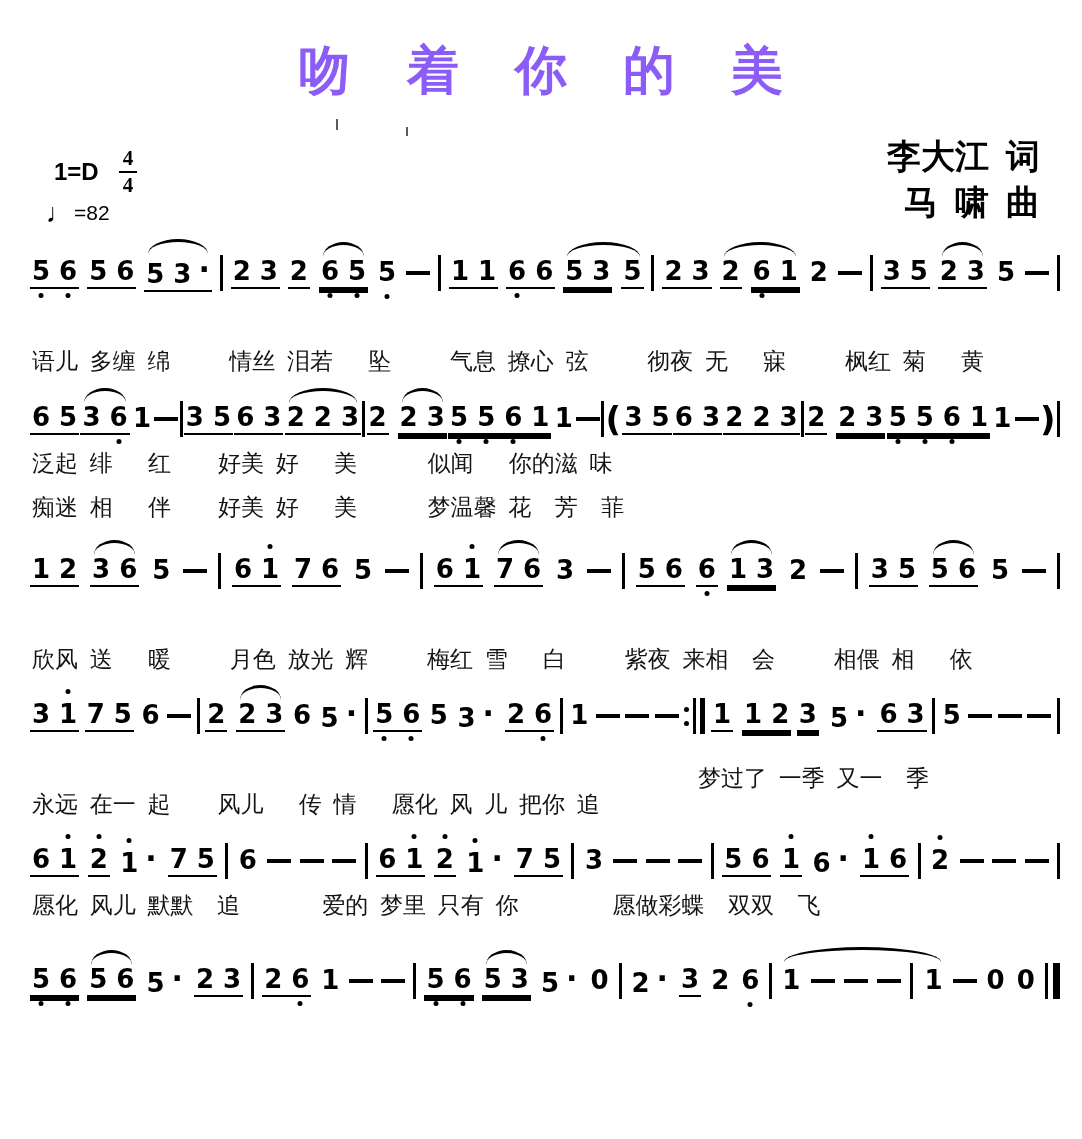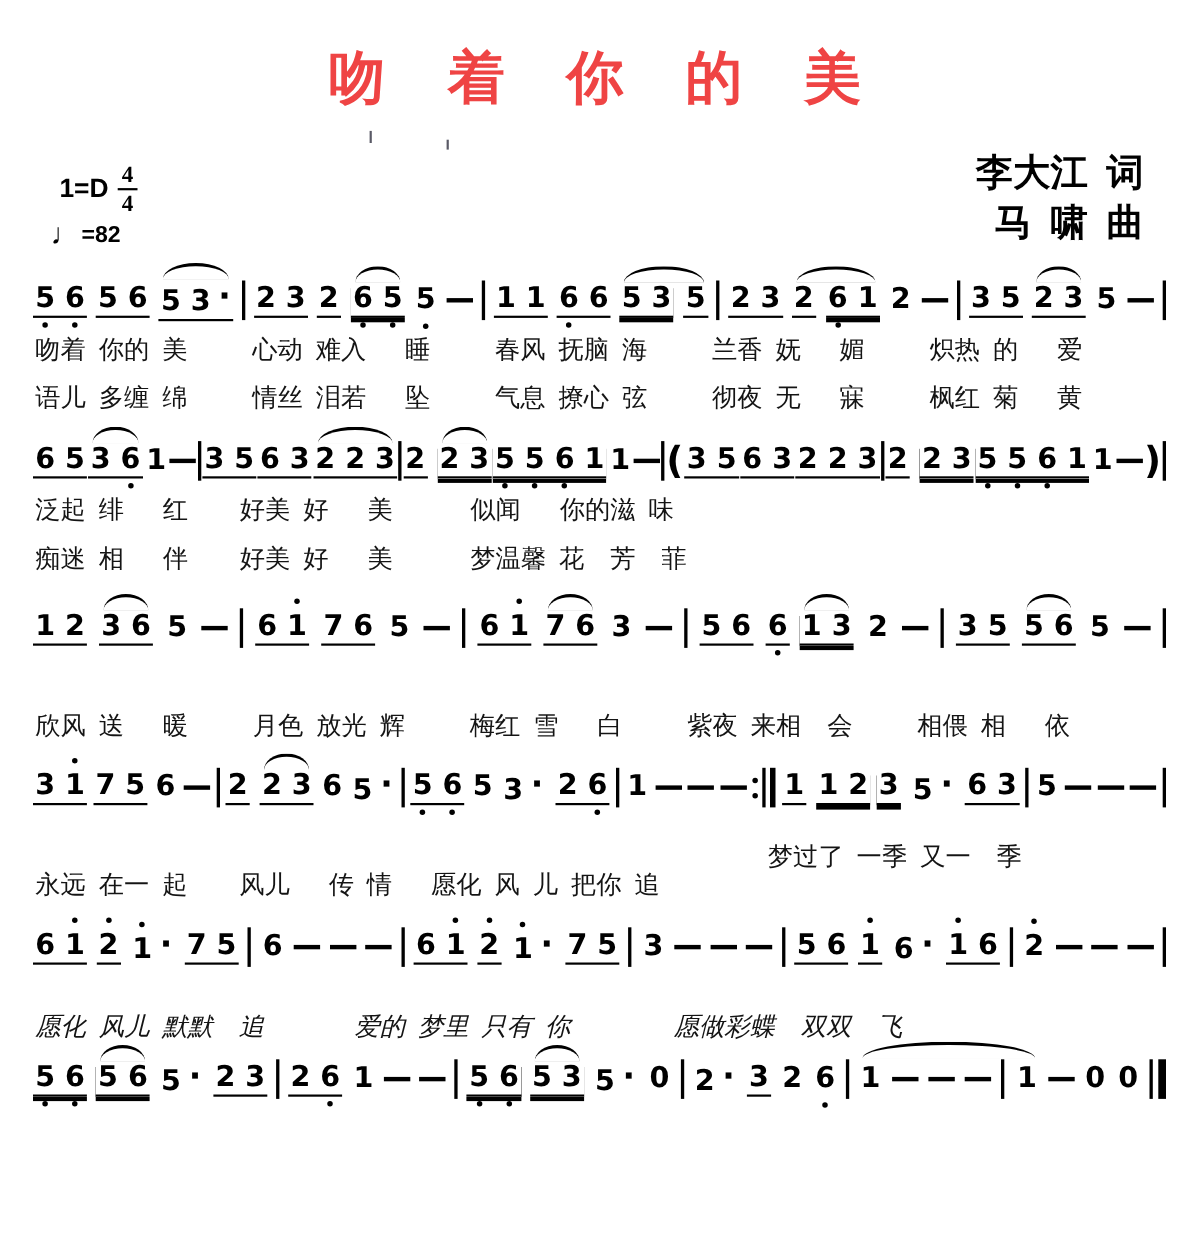"吻着你的美" .title { color: #ef4444 -> #8b5cf6 }
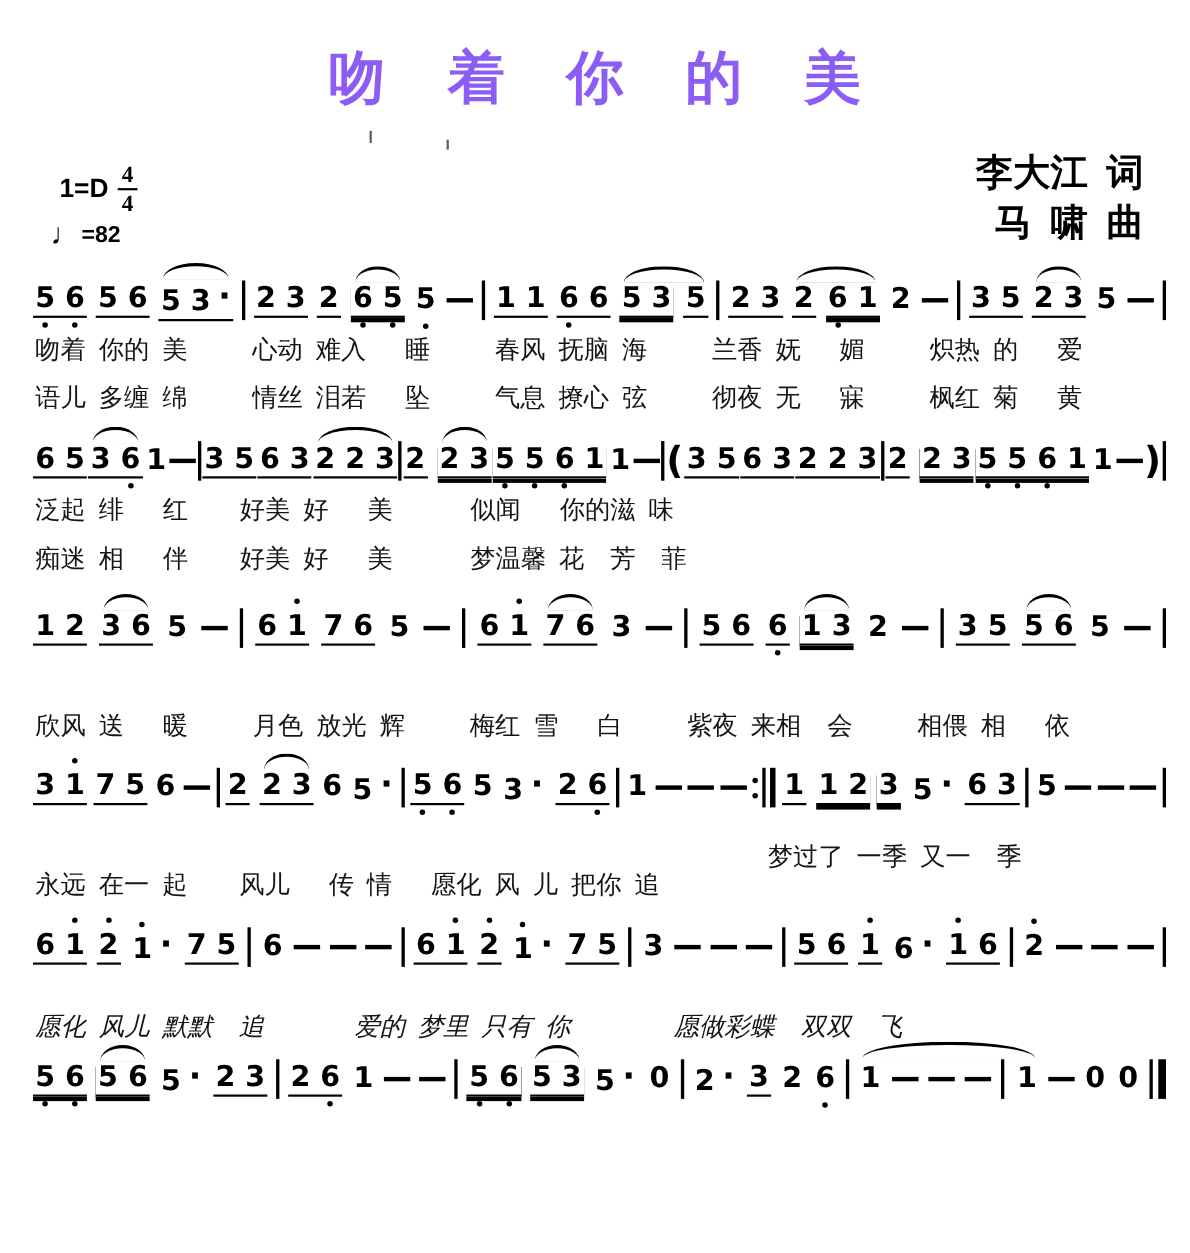"1=D" .keysig { gap: 8px -> 20px }
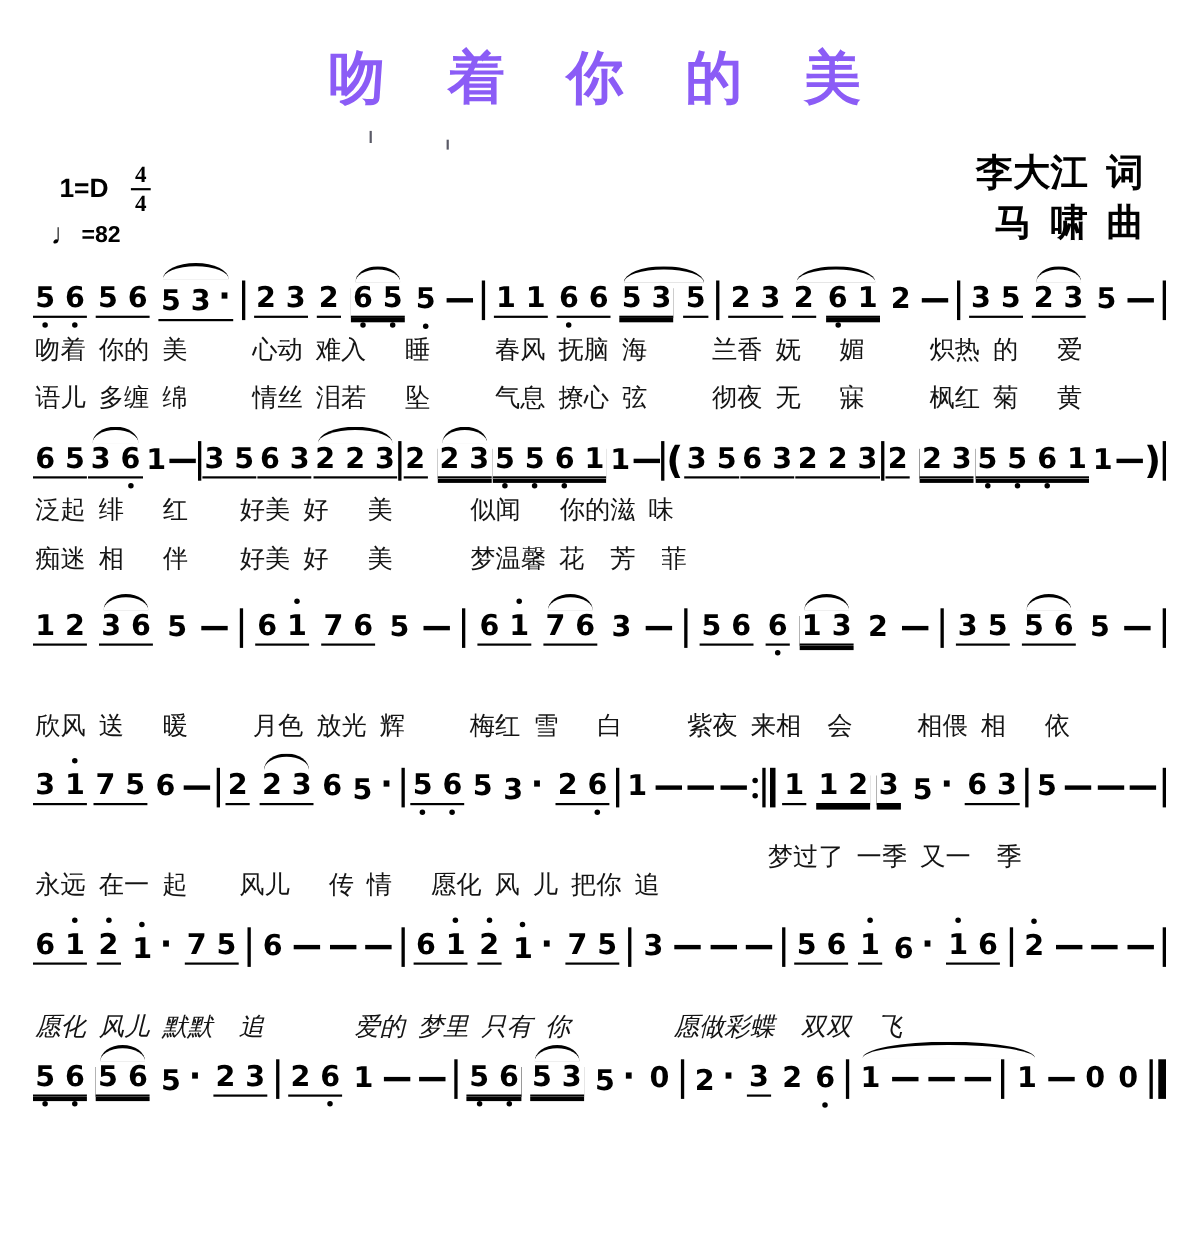"♩=82" .tempo { font-weight: bold -> normal }
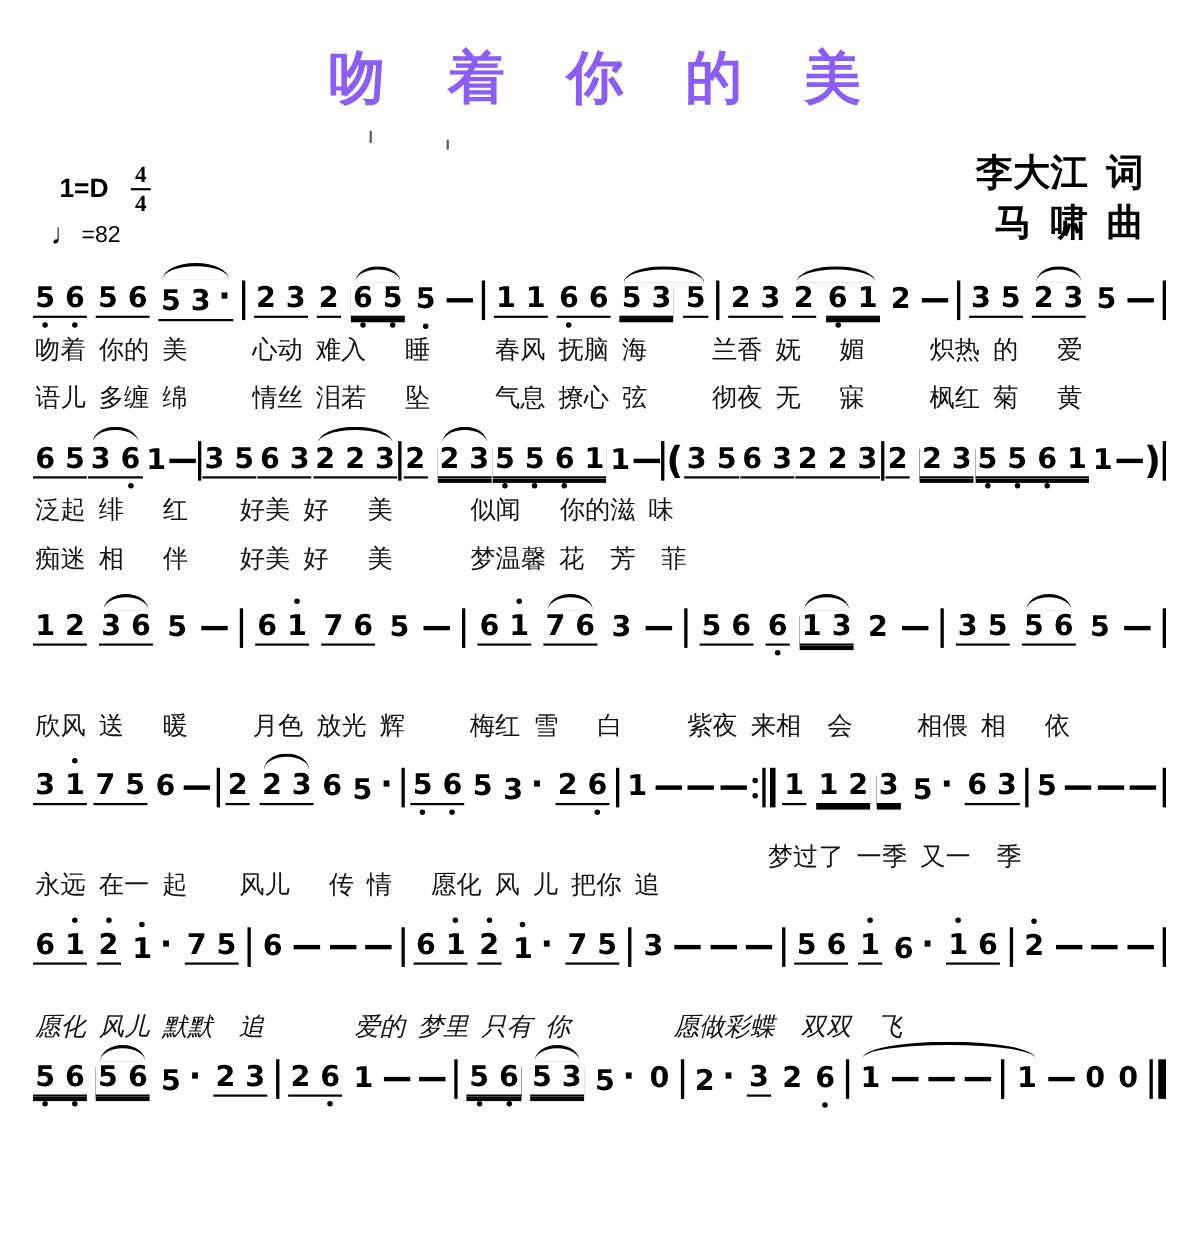"吻着 你的 美 心动 难入" div.lyr { html: <div>吻着 你的 美 心动 难入 睡 春风 抚脑 海 兰香 妩 媚 炽热 的 爱</div> -> none }
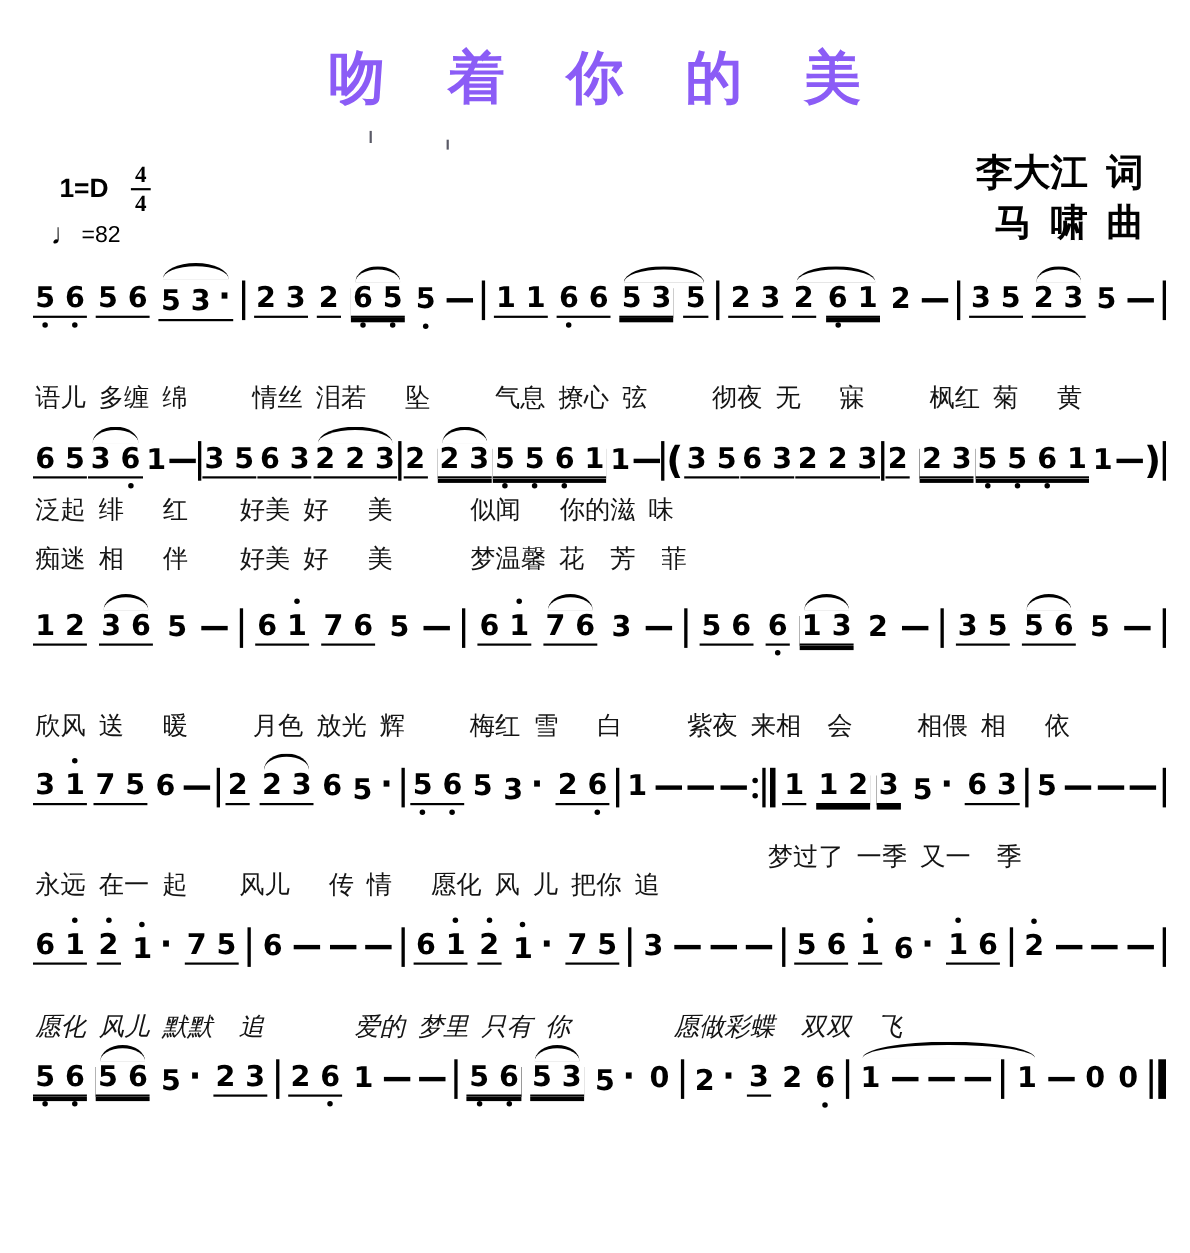"愿化 风儿 默默 追 爱的" .single { font-style: italic -> none; top: 80px -> 52px }
